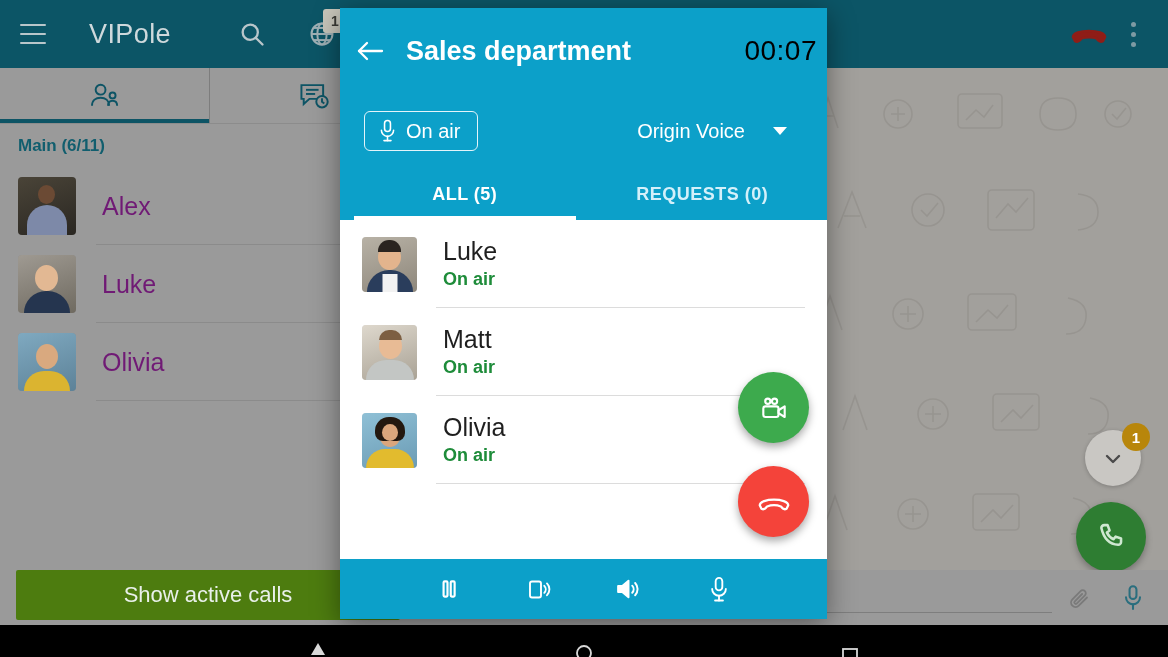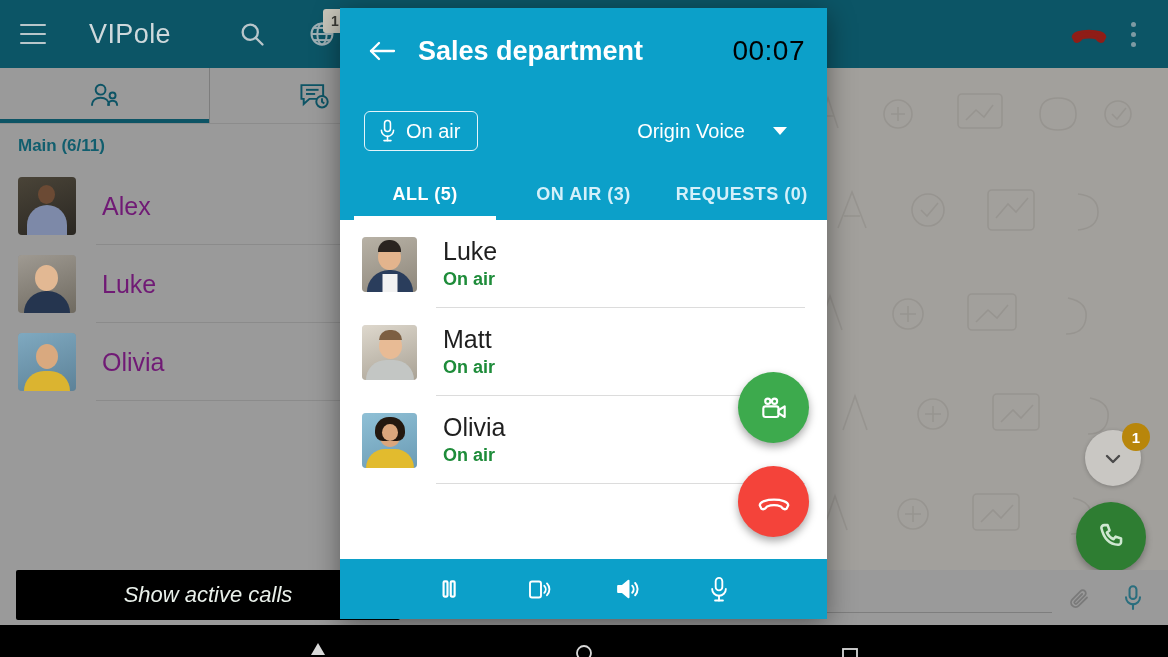"Sales department" .m-titlerow { padding: 0 22px -> 0 10px }
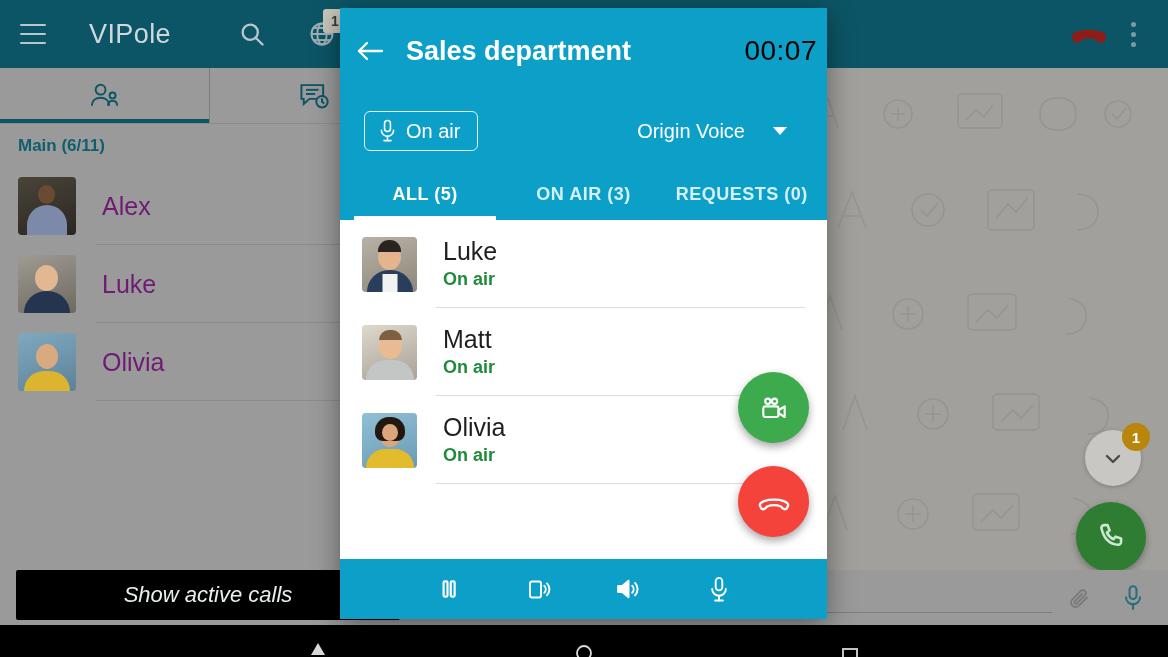"ON AIR (3)" div.m-tab { html: <div> <span>ON AIR (3)</span> </div> -> none }
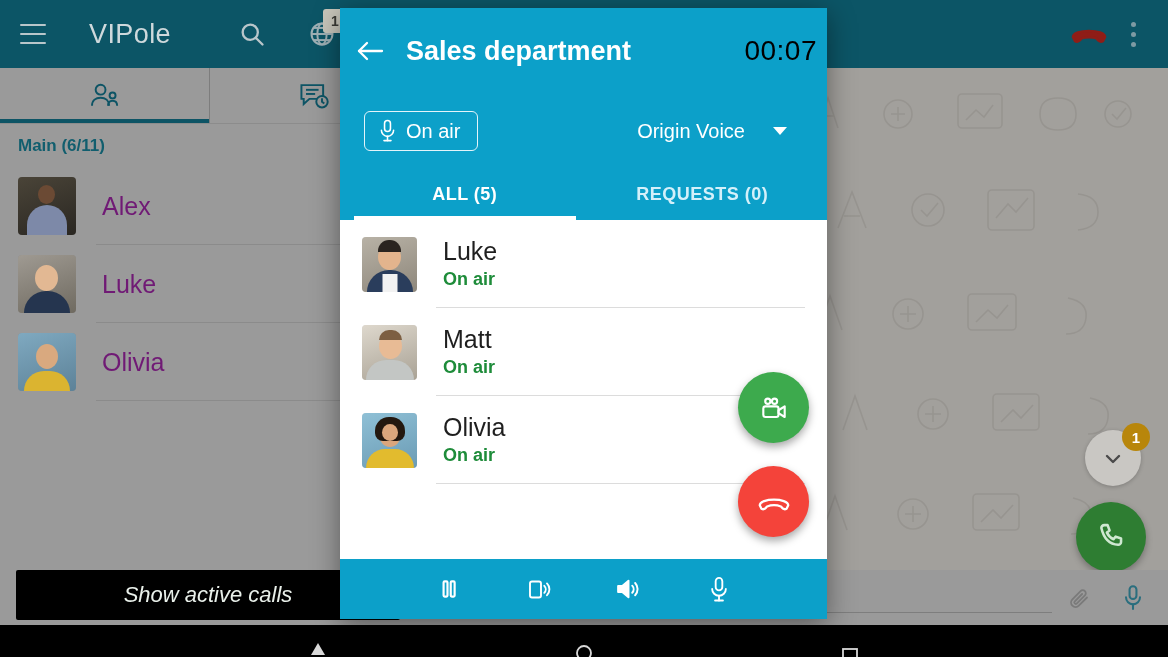"Show active calls" .show-calls-btn { background: #000000 -> #4d7c0f; font-style: italic -> none }
